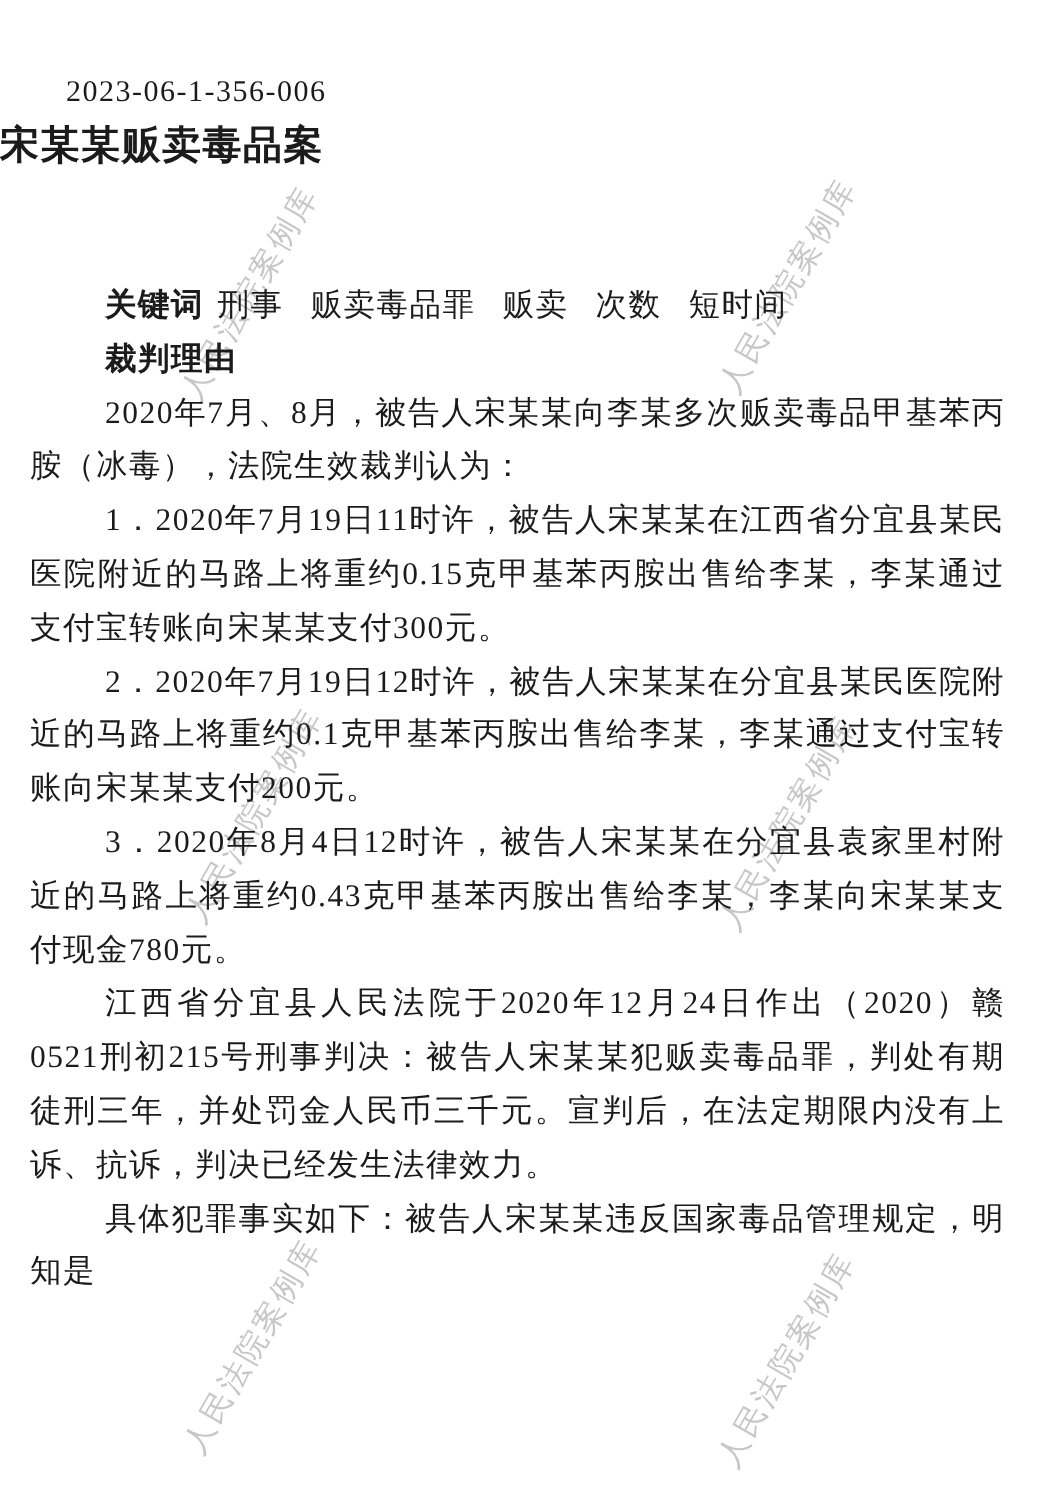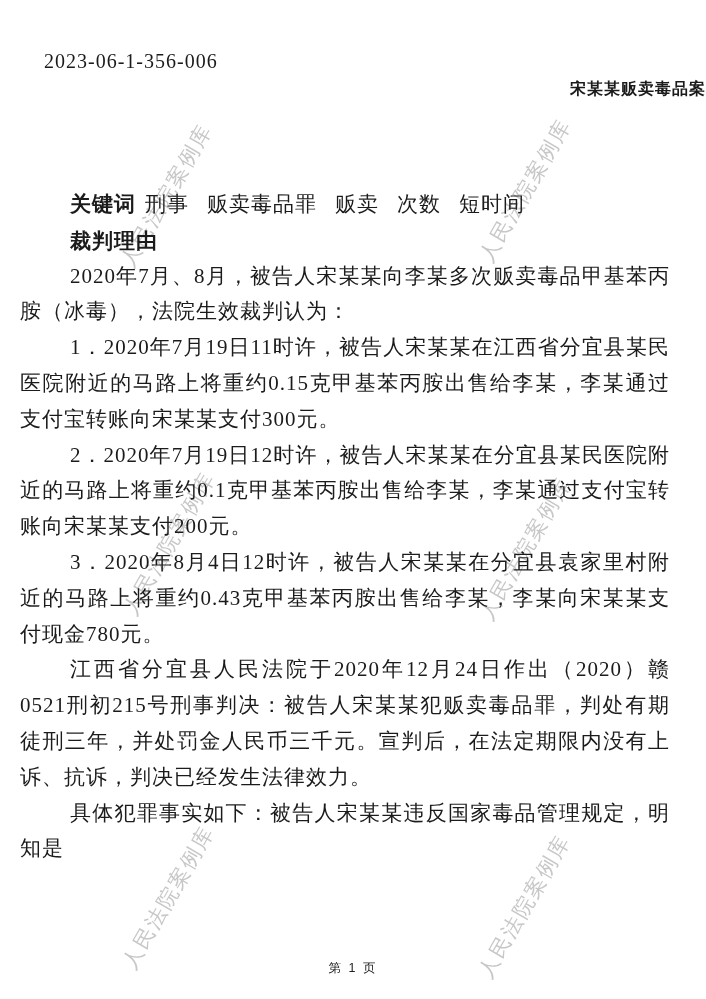"宋某某贩卖毒品案" .title { font-size: 16px -> 26px; text-align: right -> left }
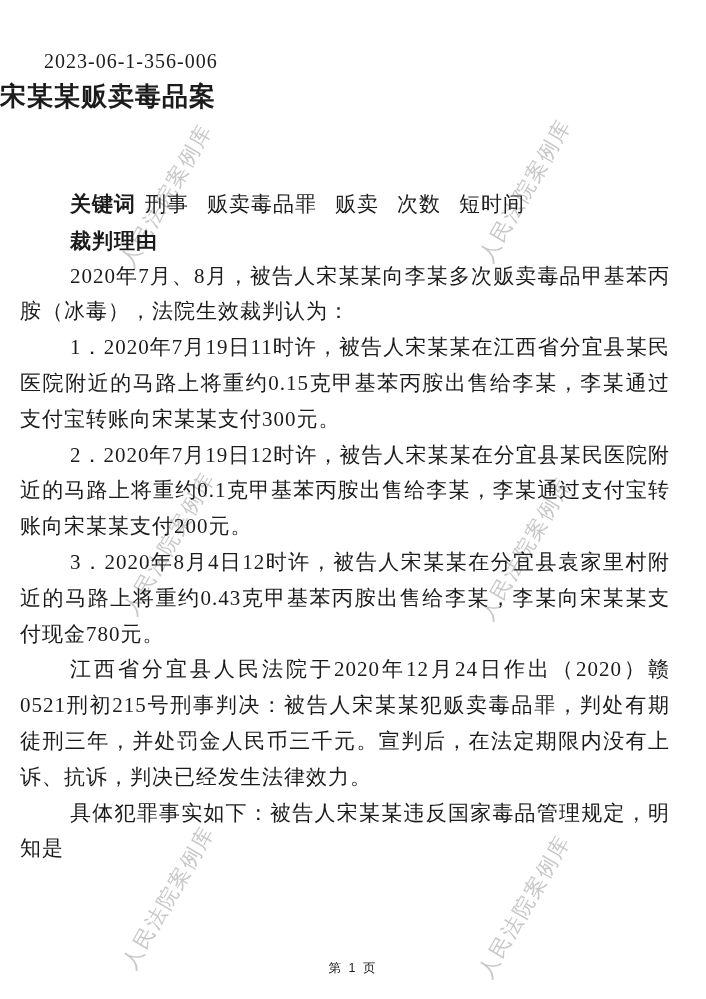"第 1 页" div.footer { html: <div>第 1 页</div> -> none }
